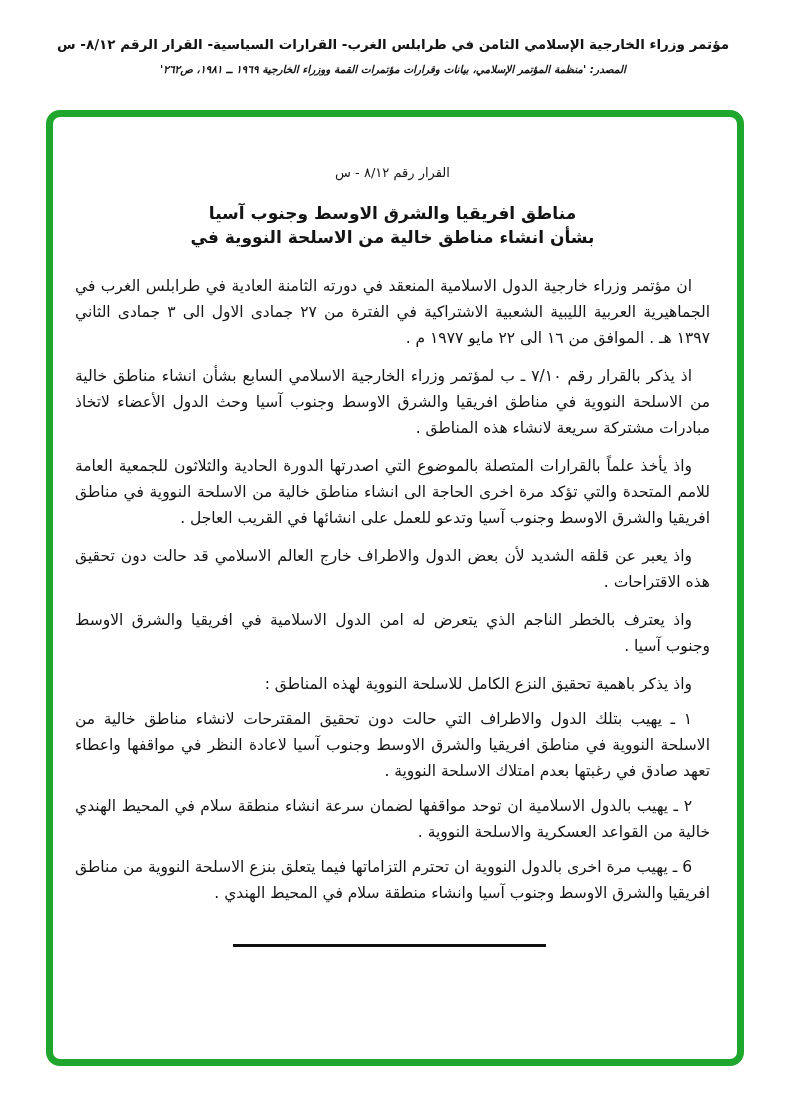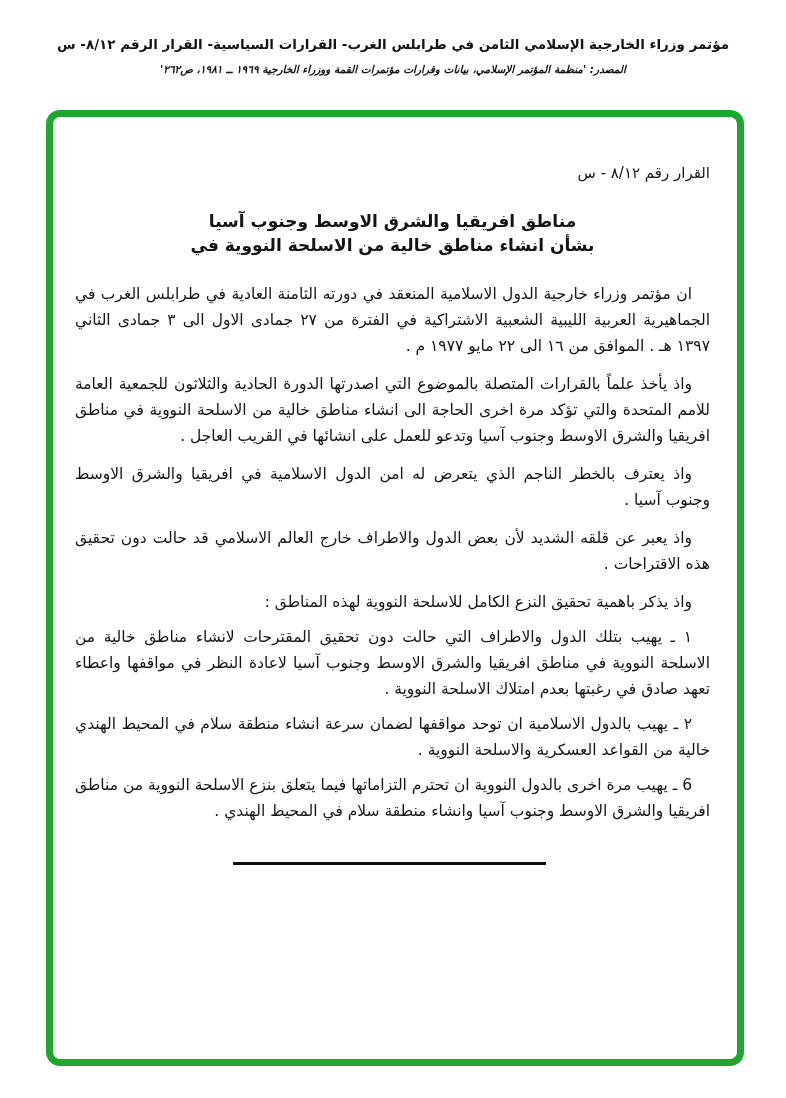"القرار رقم ٨/١٢ - س" .title-num { font-size: 15px -> 13px; margin-bottom: 26px -> 18px; text-align: right -> center }
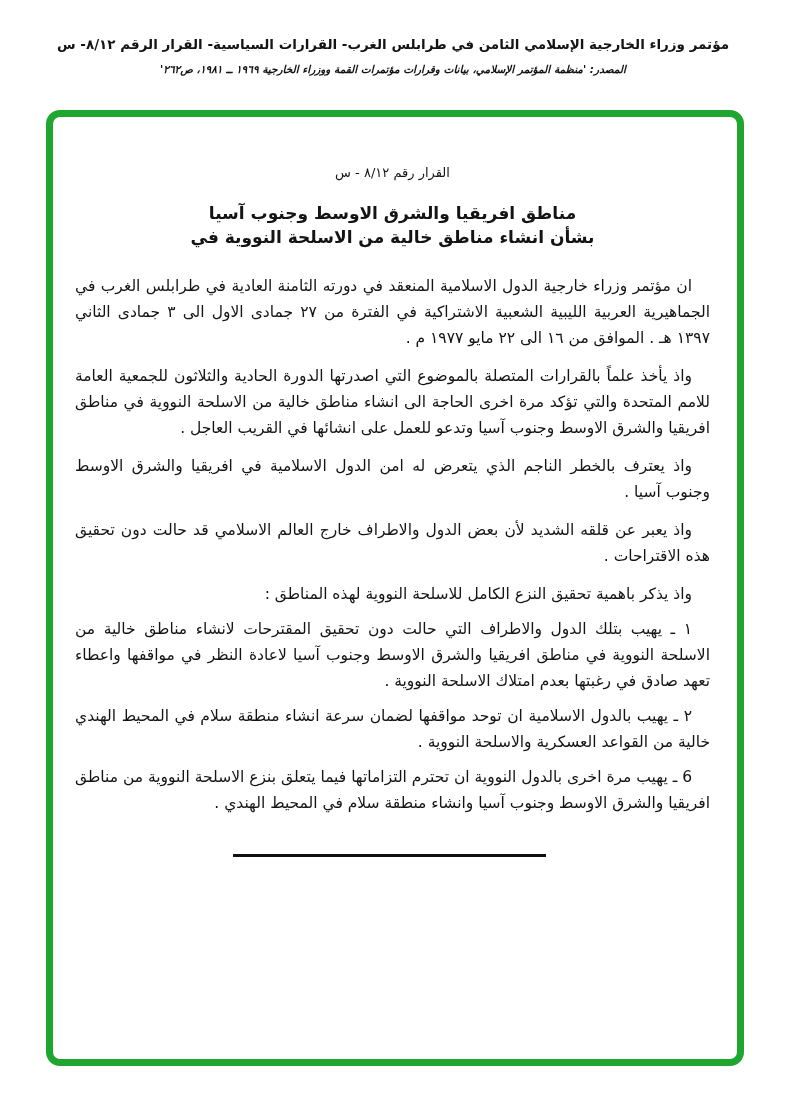"اذ يذكر بالقرار رقم ٧/١٠" p { html: none -> <p>اذ يذكر بالقرار رقم ٧/١٠ ـ ب لمؤتمر وزراء الخارجية الاسلامي السابع بشأن انشاء مناطق خالية من الاسلحة النووية في مناطق افريقيا والشرق الاوسط وجنوب آسيا وحث الدول الأعضاء لاتخاذ مبادرات مشتركة سريعة لانشاء هذه المناطق .</p> }
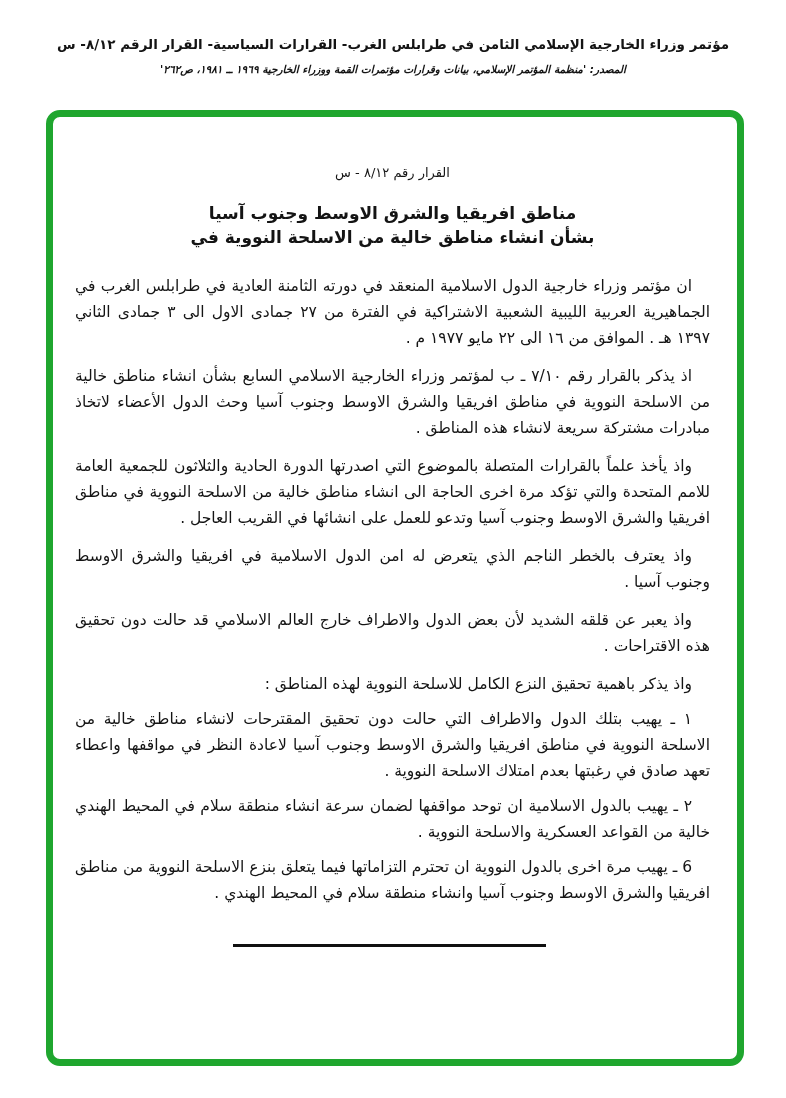"واذ يعترف بالخطر الناجم الذي" p { order: before "واذ يعبر عن قلقه الشديد" -> after "واذ يعبر عن قلقه الشديد" }
